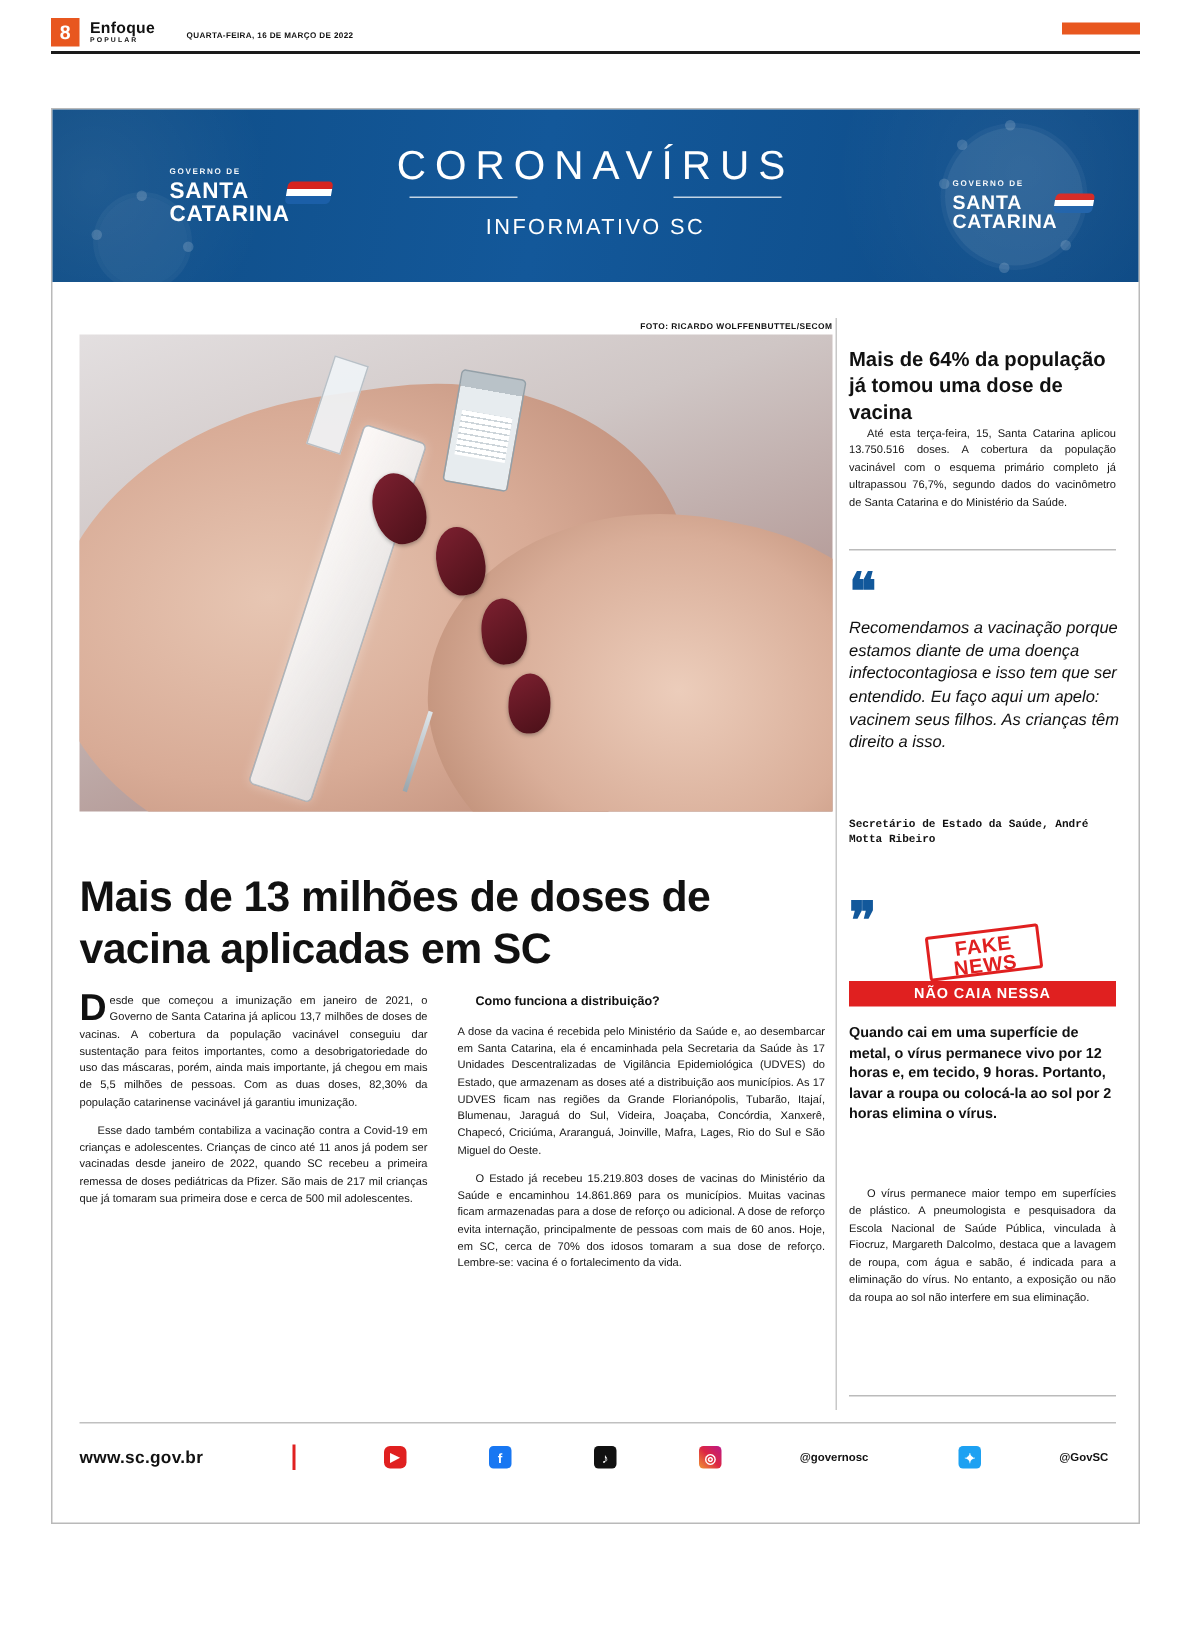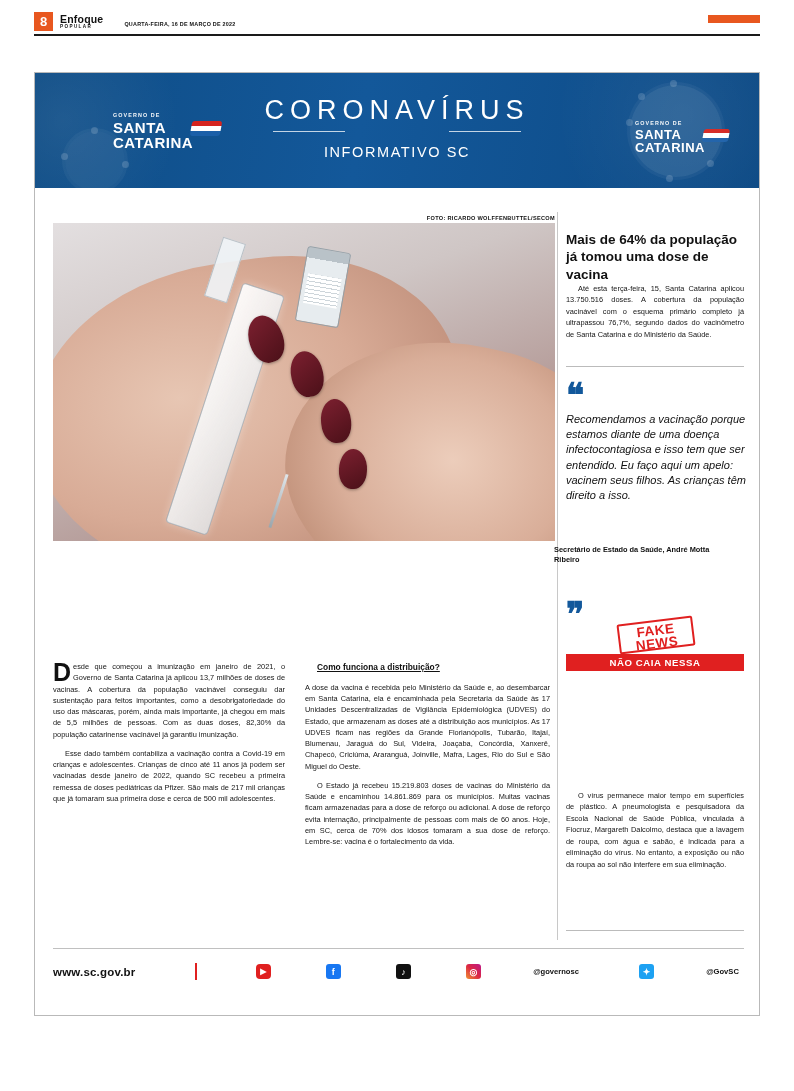"Secretário de Estado da Saúde," .quote-attrib { font-family: none -> Liberation Mono, monospace; left: 554px -> 566px }
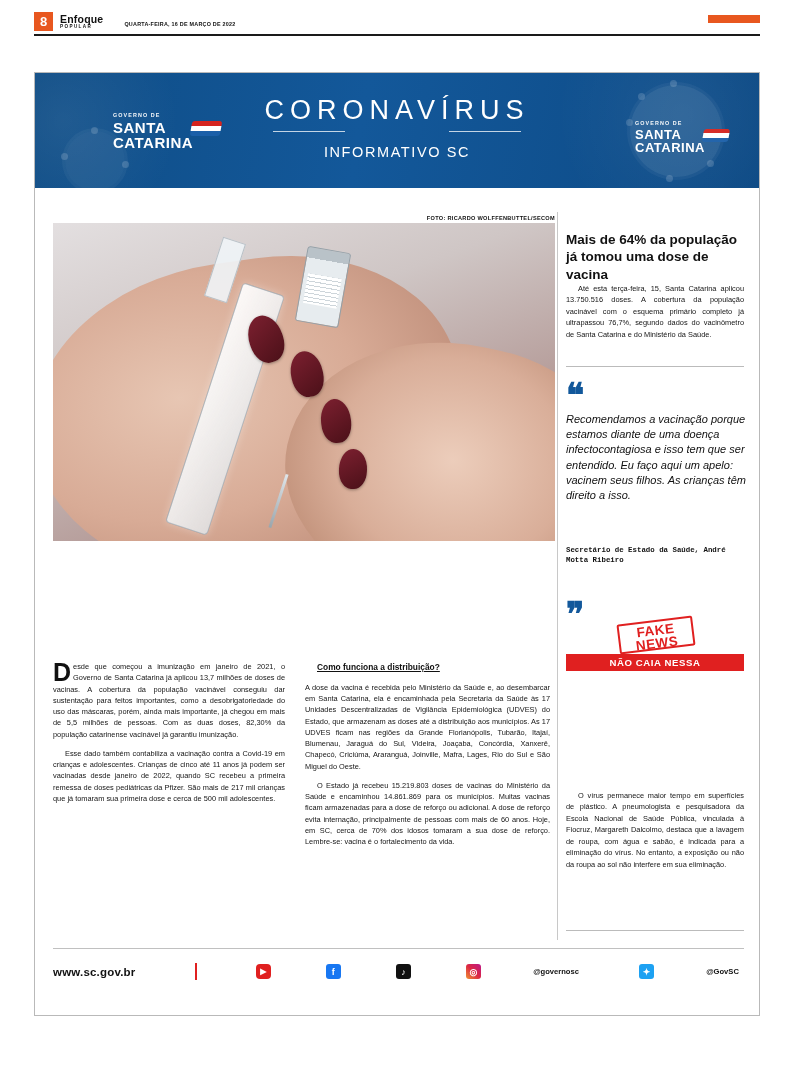"Mais de 13 milhões de" h1.headline { html: none -> <h1>Mais de 13 milhões de doses de vacina aplicadas em SC</h1> }
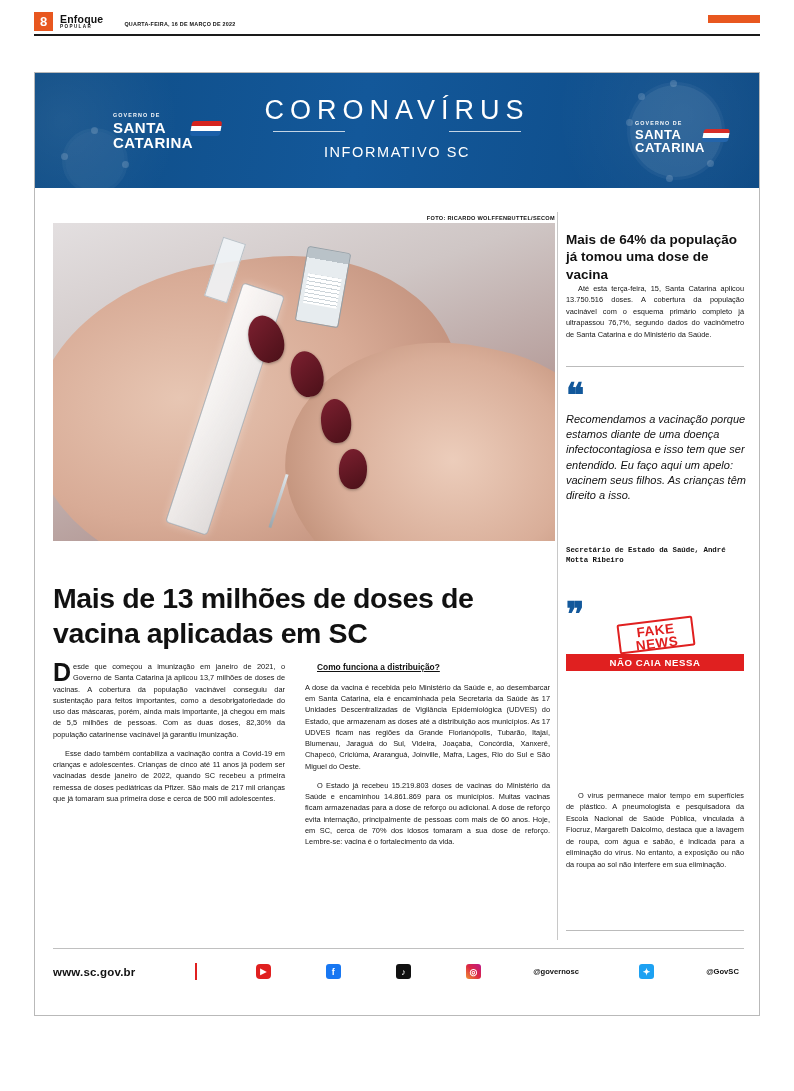"Como funciona a distribuição?" .col-sub { text-decoration: underline -> none }
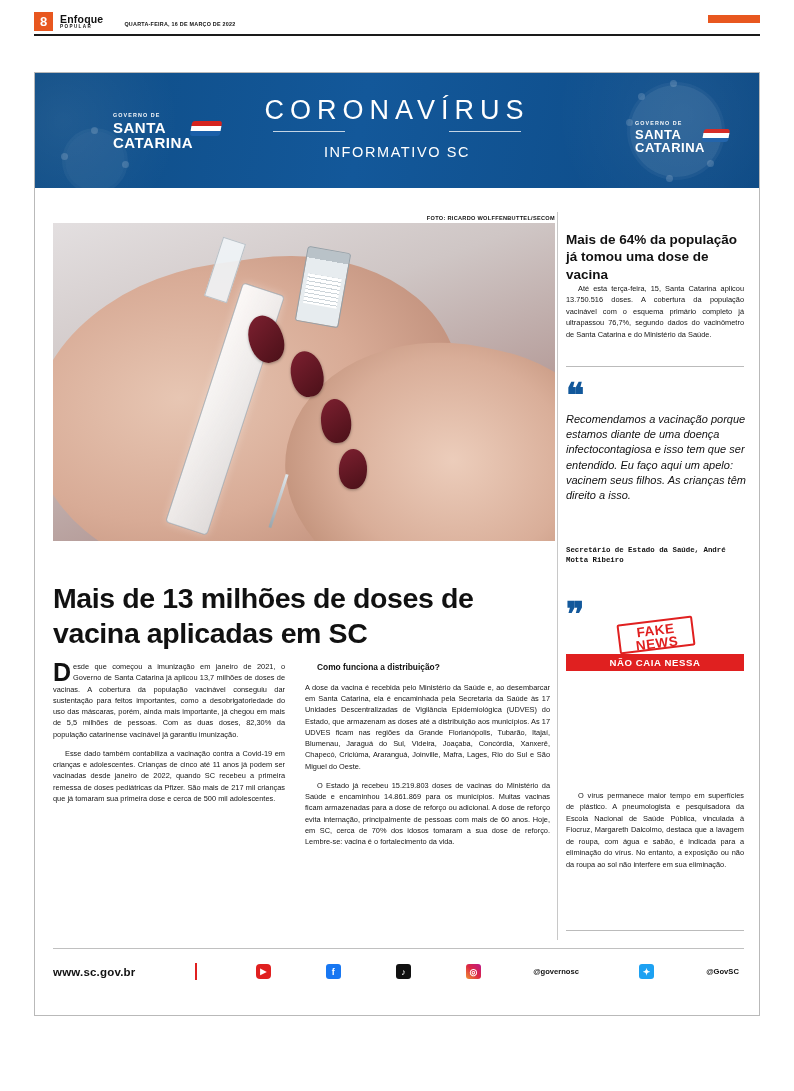"Quando cai em uma superfície" div.fake-head { html: none -> <div>Quando cai em uma superfície de metal, o vírus permanece vivo por 12 horas e, em tecido, 9 horas. Portanto, lavar a roupa ou colocá-la ao sol por 2 horas elimina o vírus.</div> }
